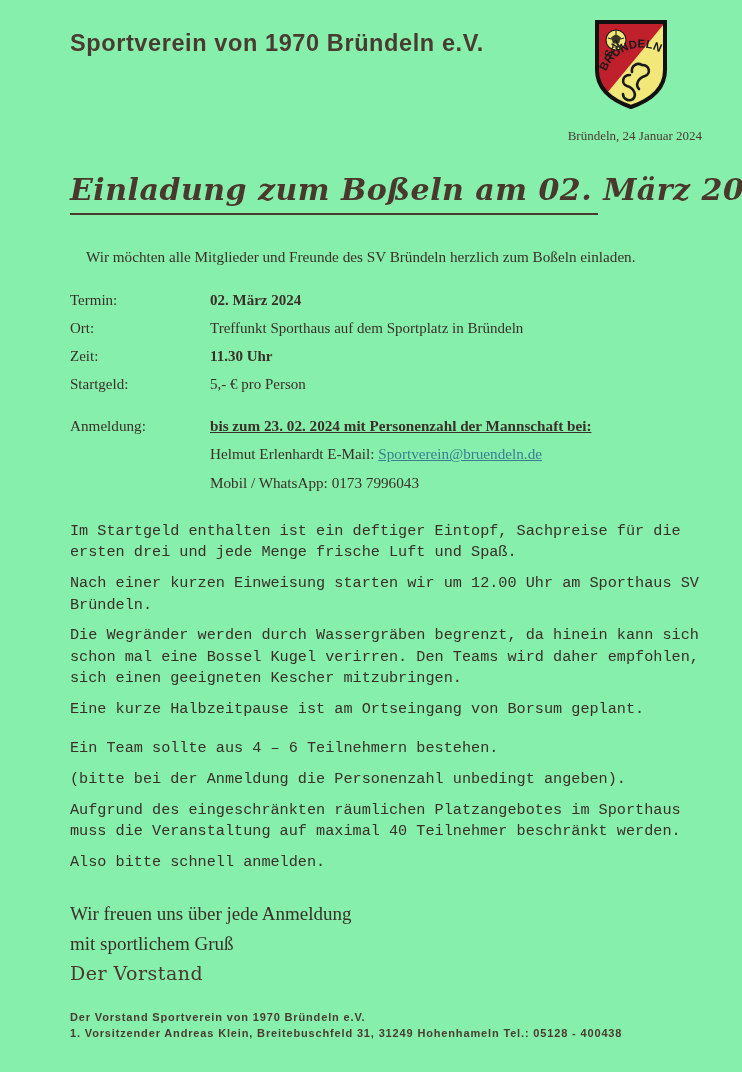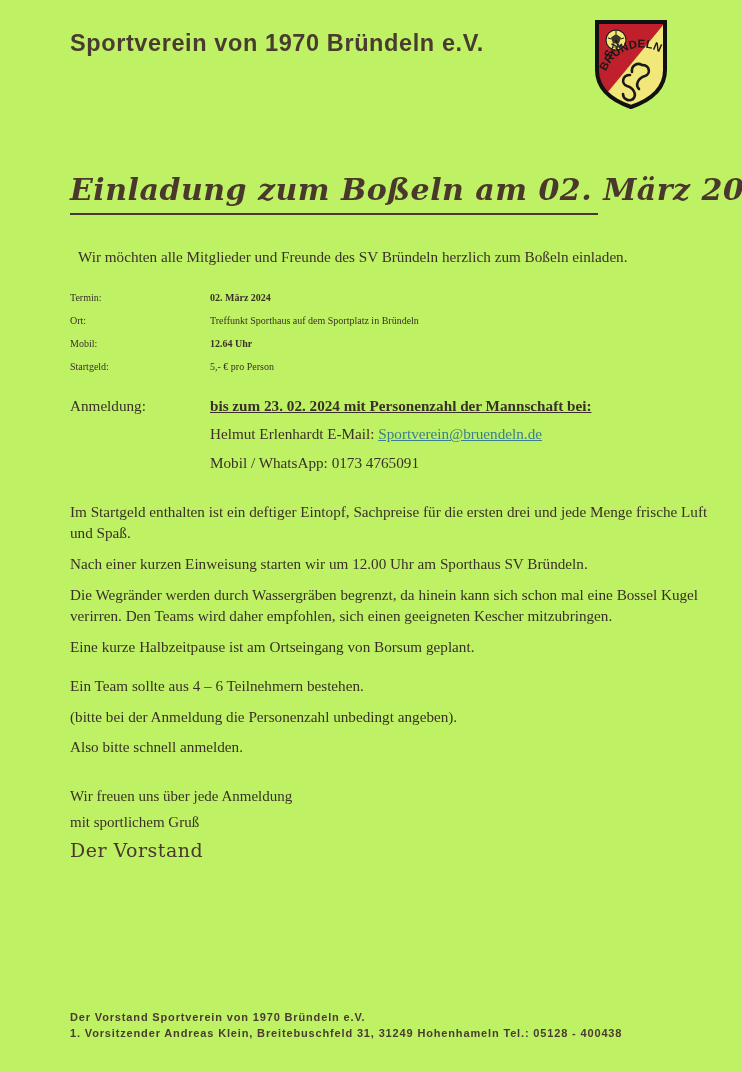"Sportverein von 1970 Bründeln e.V." #page { background: #bef264 -> #86efac }
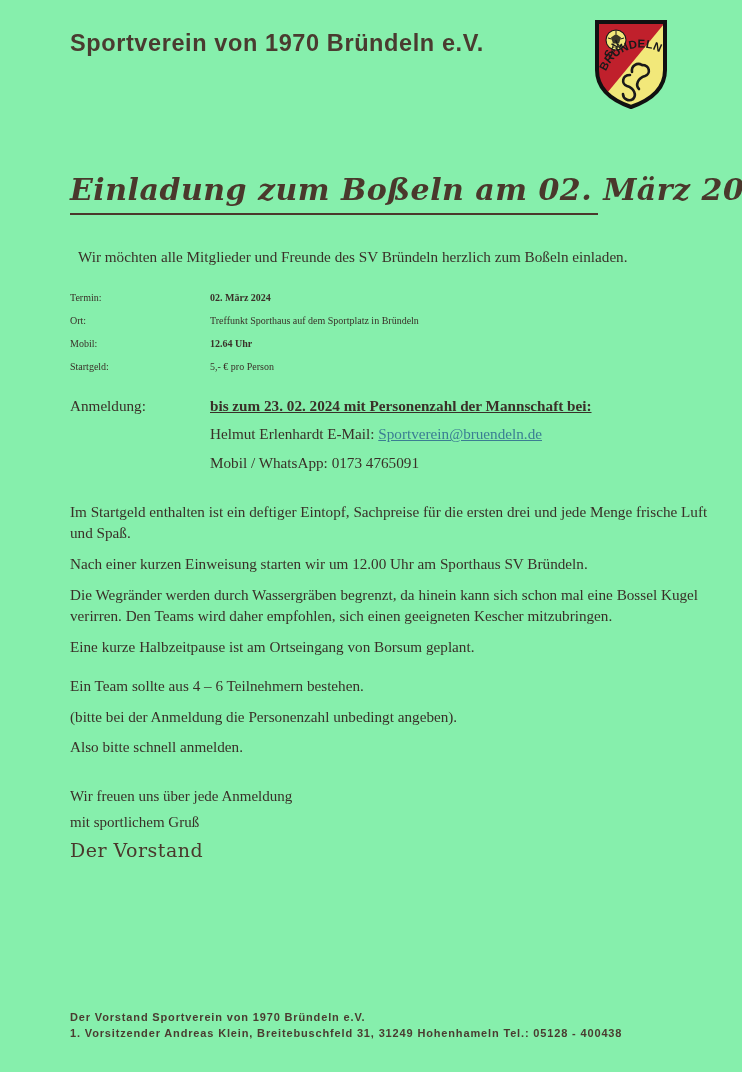"Bründeln, 24 Januar 2024" div.date-line { html: none -> <div>Bründeln, 24 Januar 2024</div> }
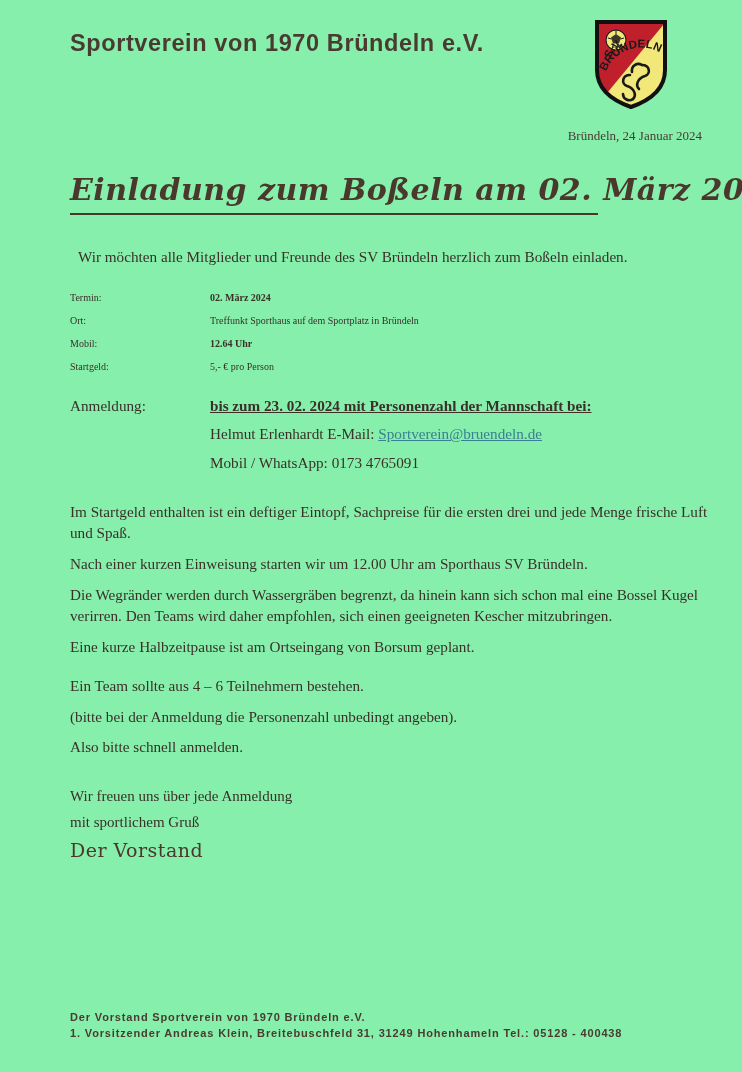"Wir möchten alle Mitglieder und" .intro-line { margin: 0 0 0 8px -> 0 0 0 16px }
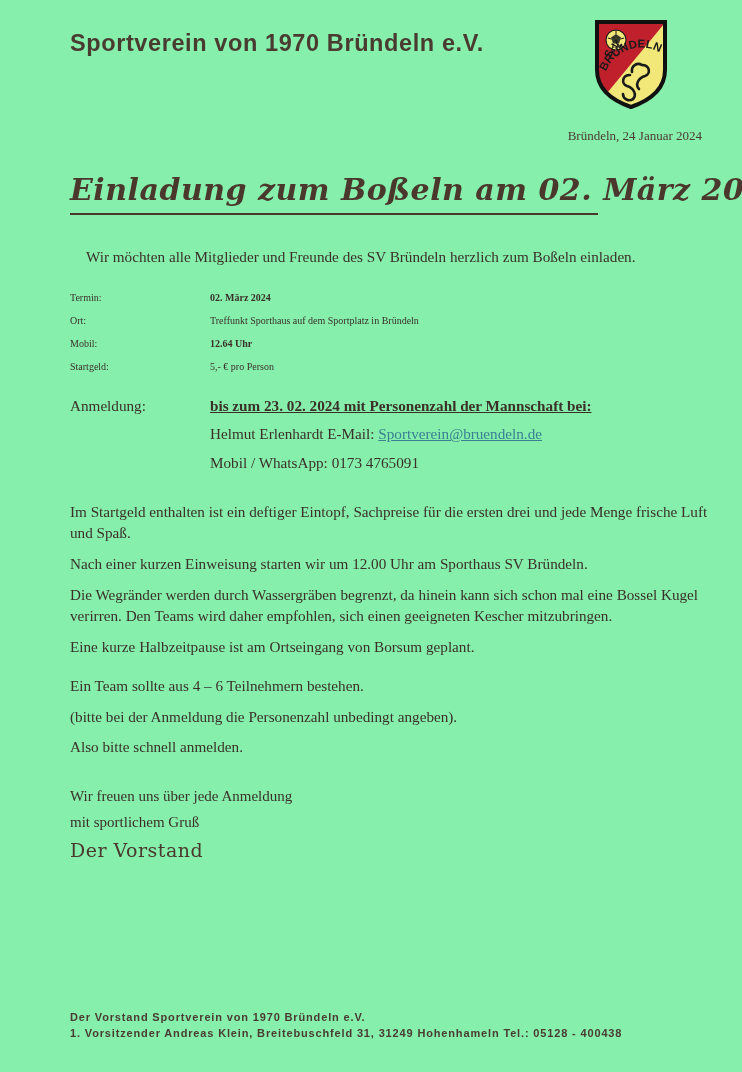"Termin:" .details td { font-size: 10px -> 15px }
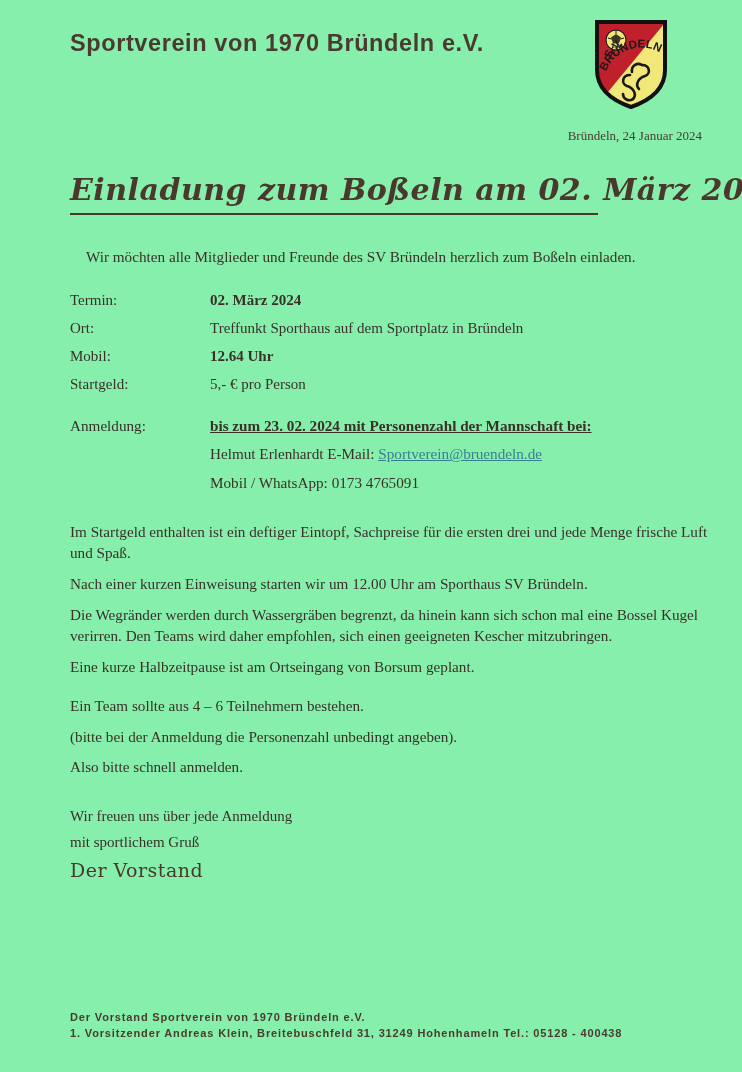"Mobil:" td.label { text: Mobil -> Zeit }
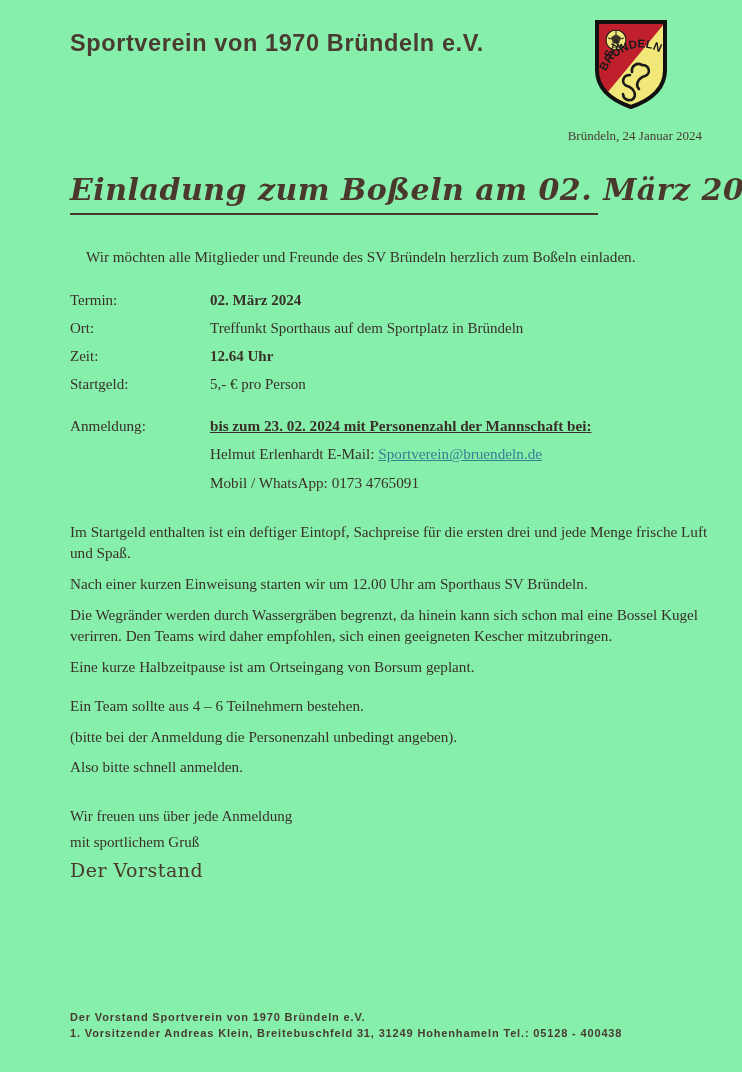"12.64 Uhr" td.value { text: 12.64 -> 11.30 }
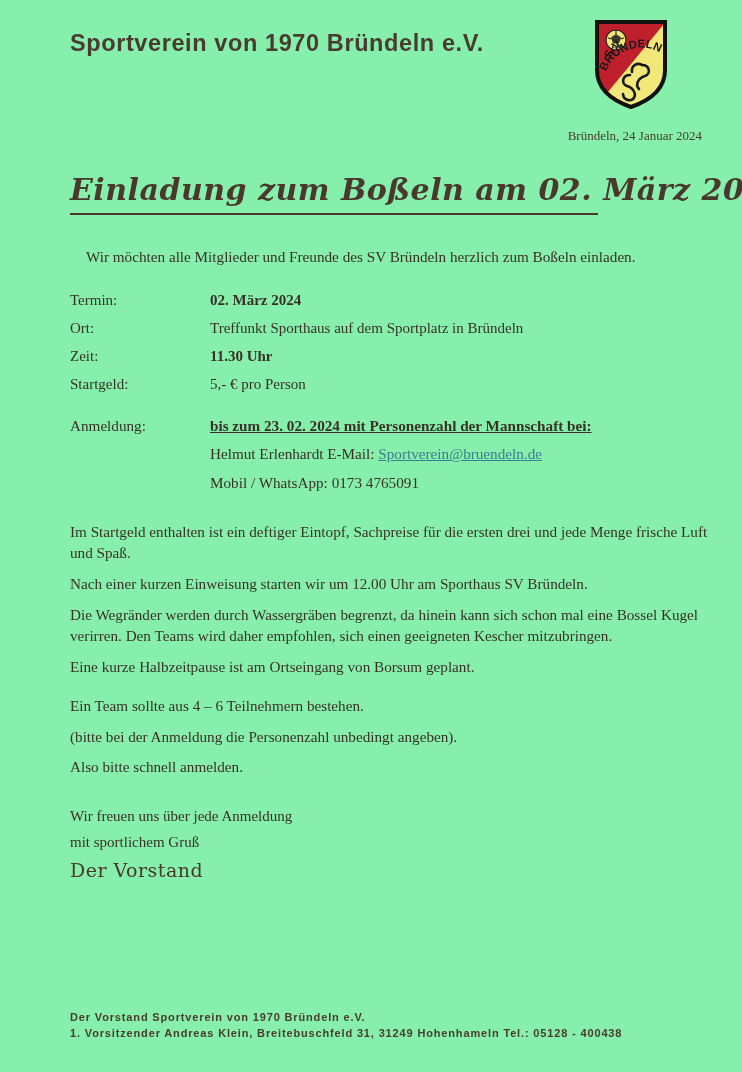"Mobil / WhatsApp: 0173 4765091" td { text: 4765091 -> 7996043 }
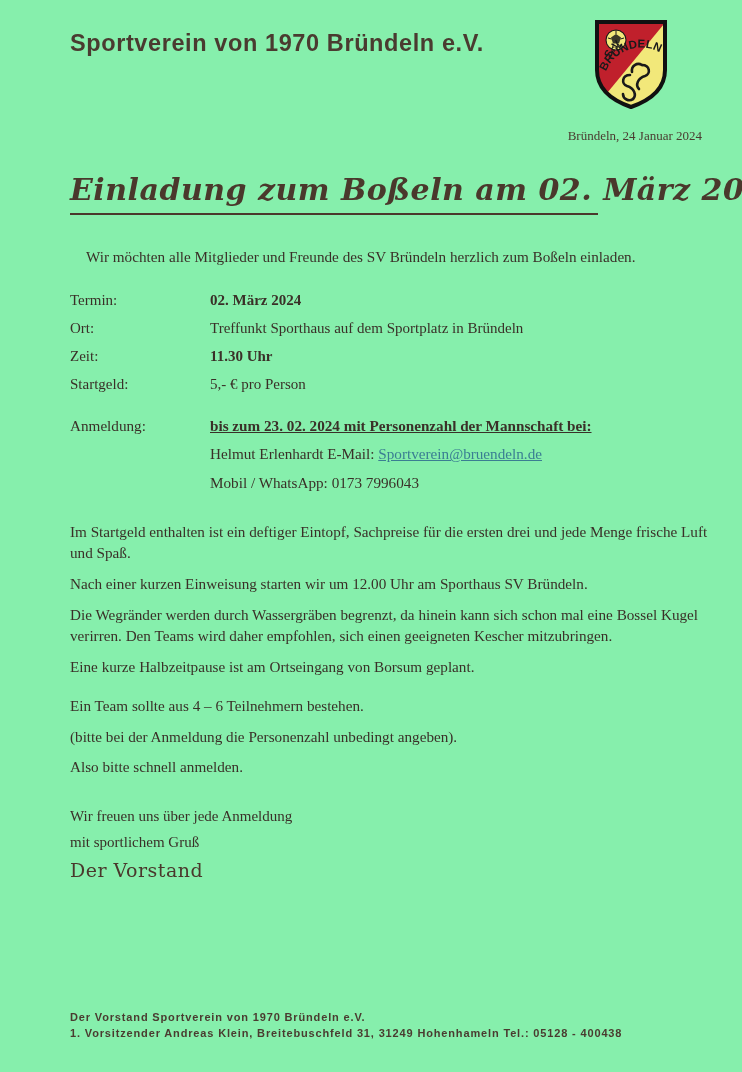"Im Startgeld enthalten ist ein" .para p { font-family: none -> Liberation Mono, monospace }
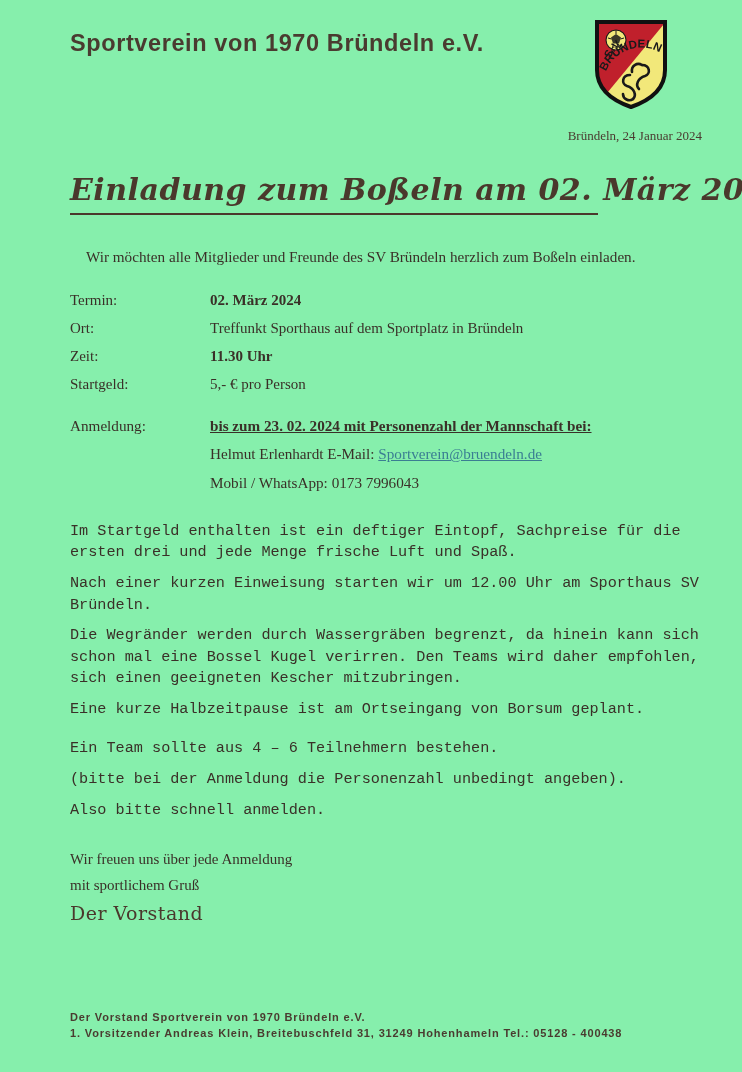"Aufgrund des eingeschränkten räumlichen" p { html: none -> <p>Aufgrund des eingeschränkten räumlichen Platzangebotes im Sporthaus muss die Veranstaltung auf maximal 40 Teilnehmer beschränkt werden.</p> }
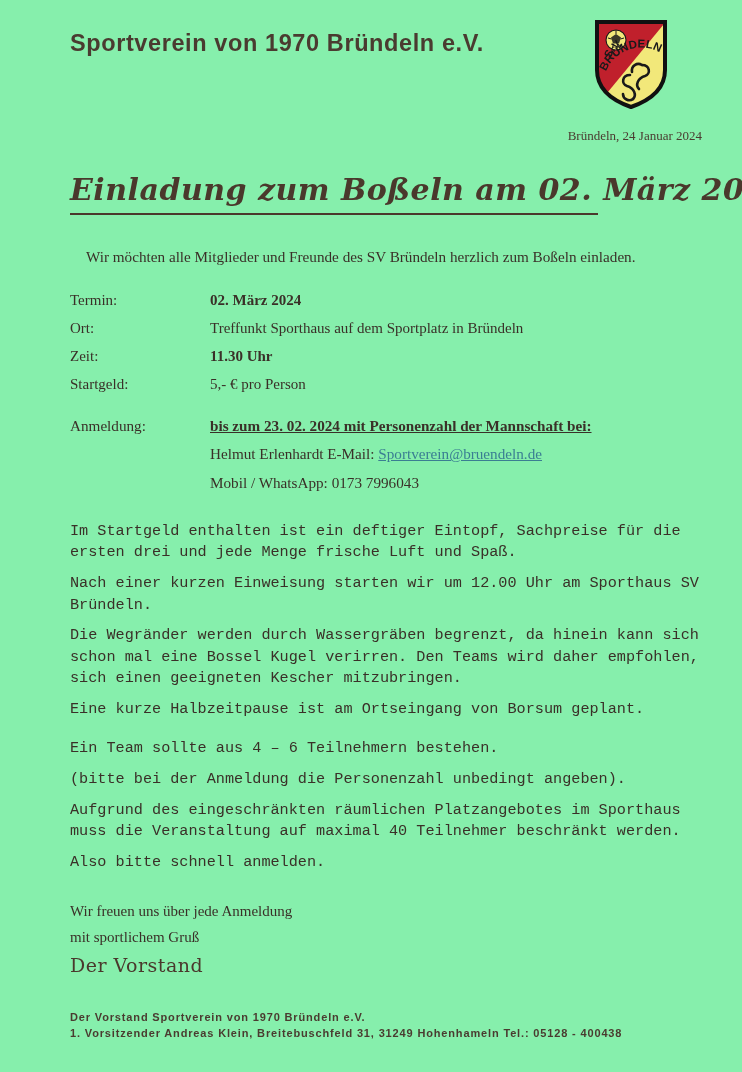"Wir freuen uns über jede" .closing p { font-size: 15px -> 19px }
